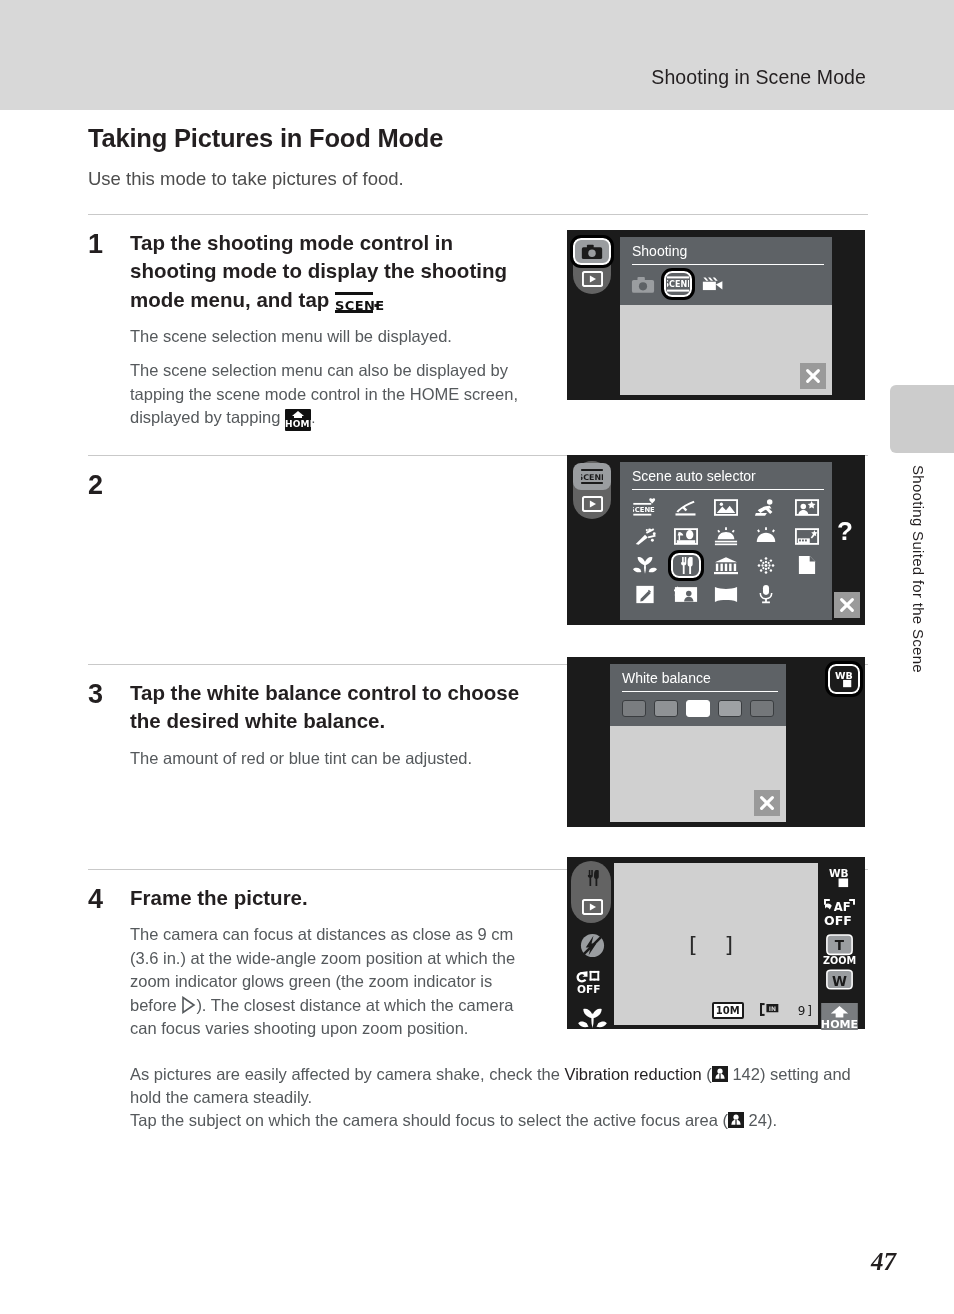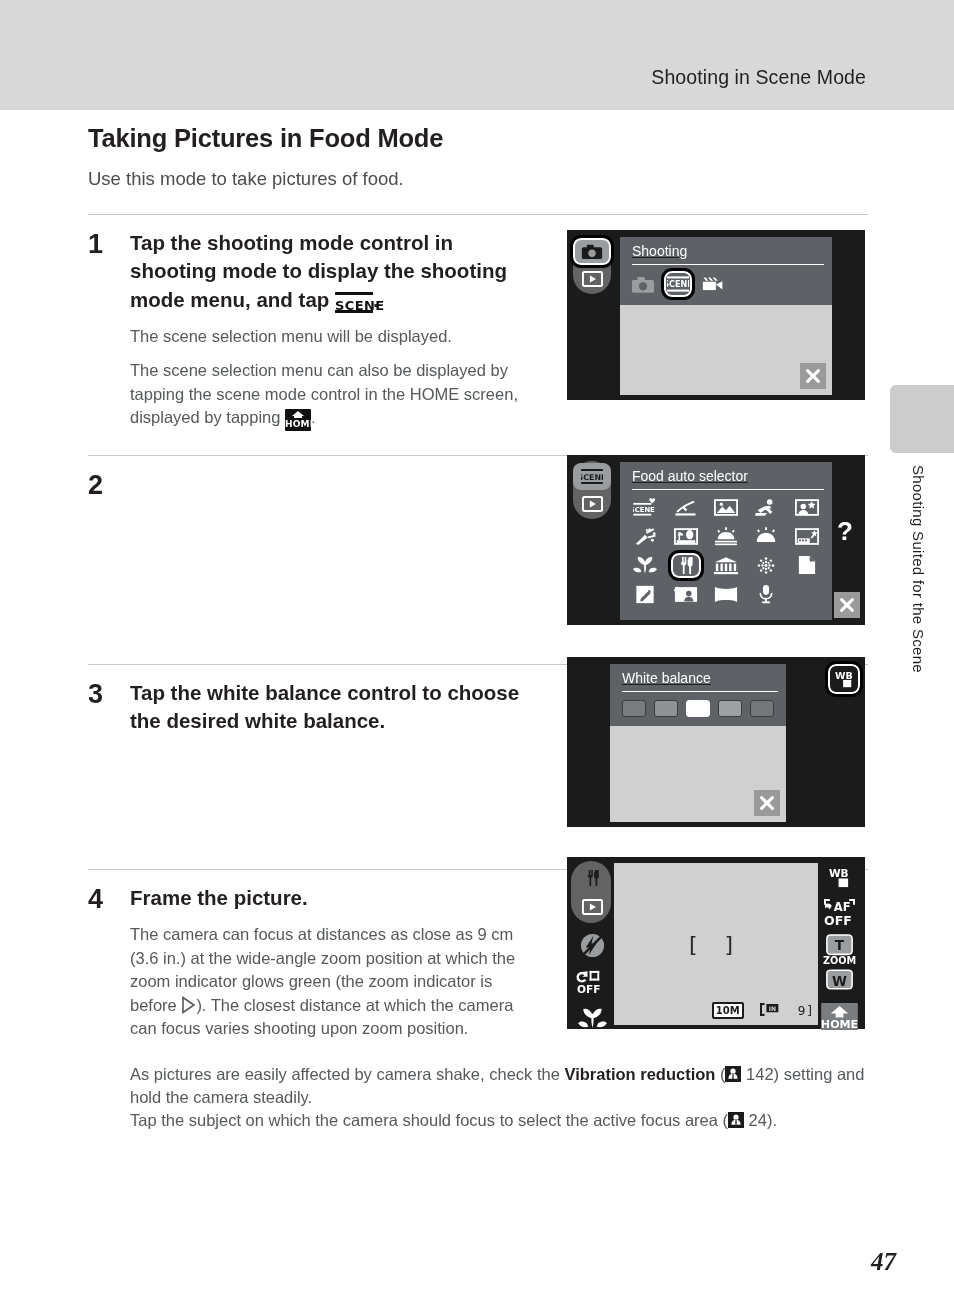"Shooting" .scr-panel { text-decoration: underline -> none }
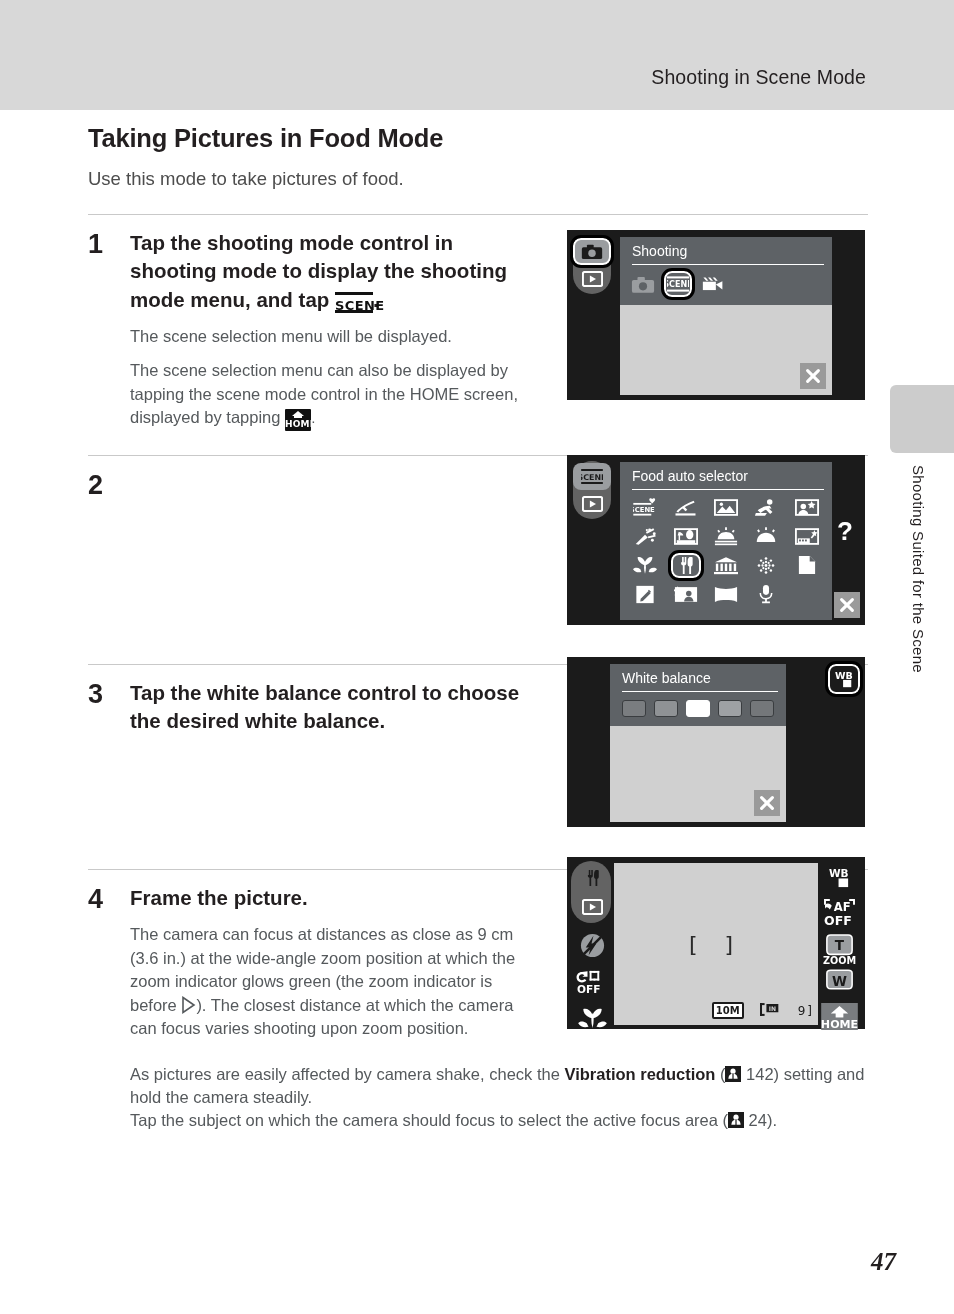"Food auto selector" div.scr-title { text: Food -> Scene }
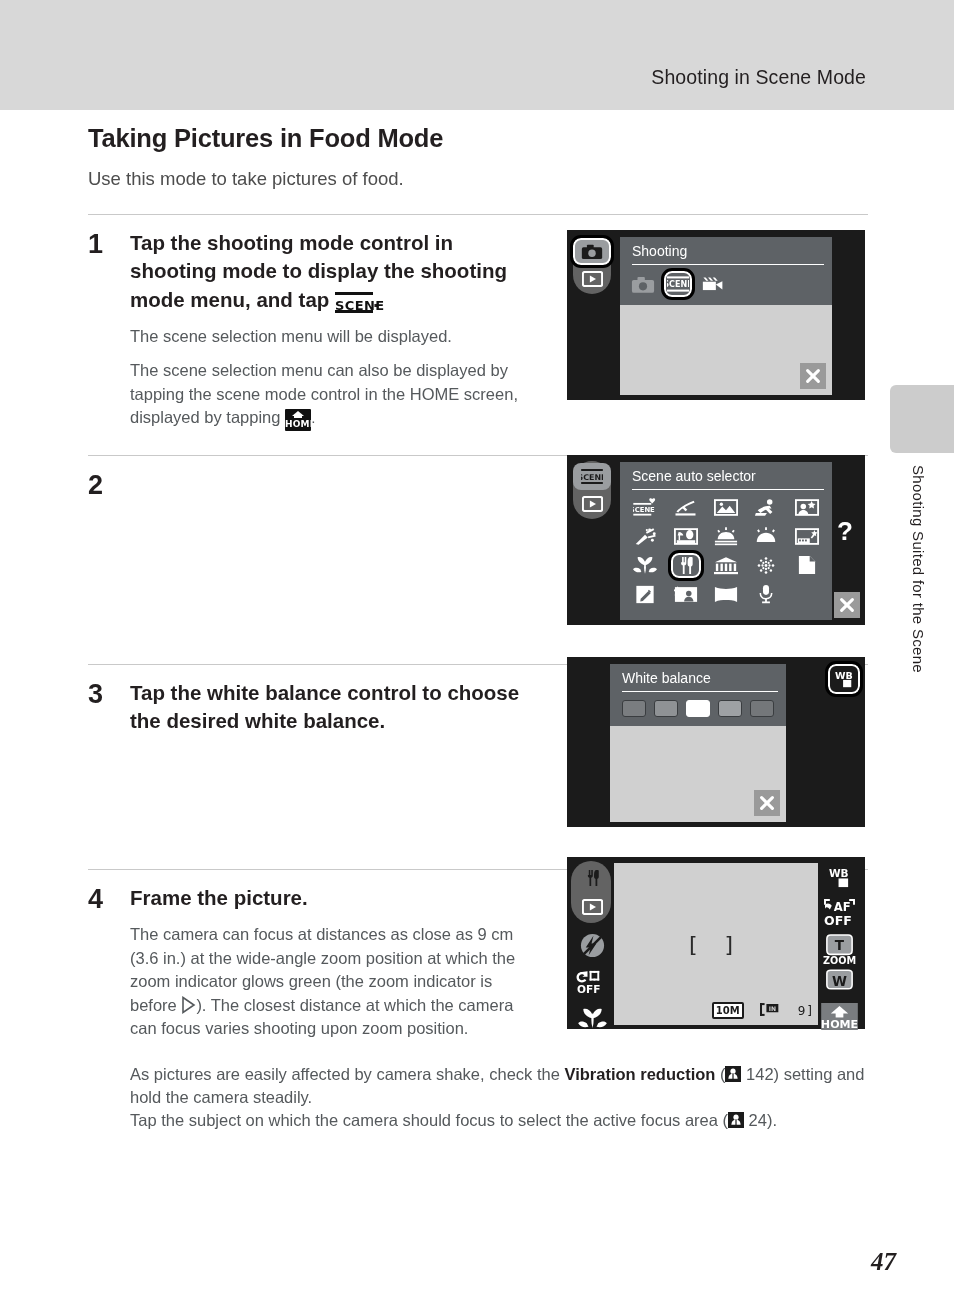"The amount of red or" div.step-note { html: none -> <div>The amount of red or blue tint can be adjusted.</div> }
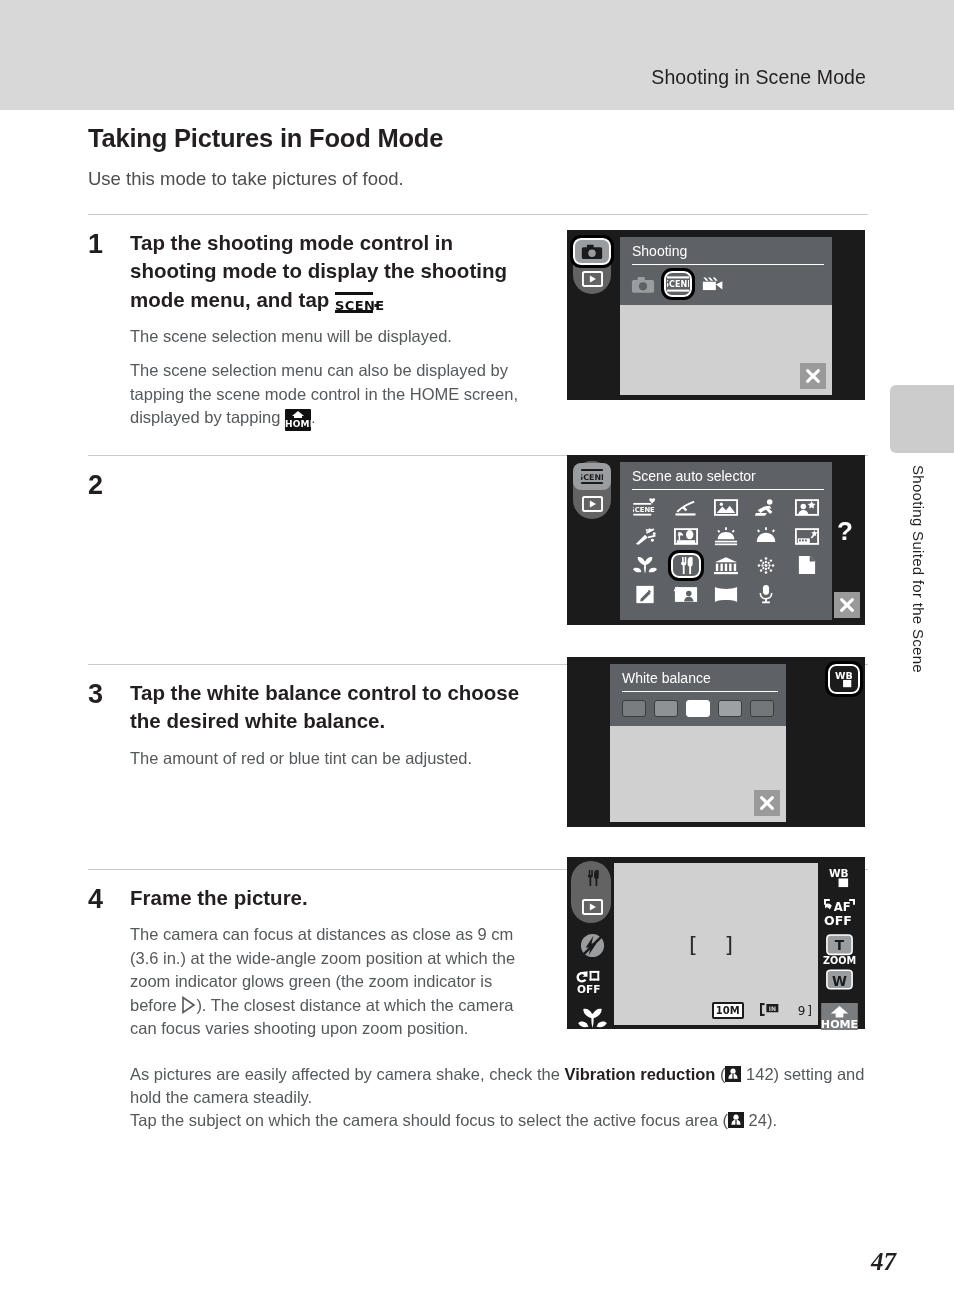"Vibration reduction" .b { font-weight: bold -> normal }
